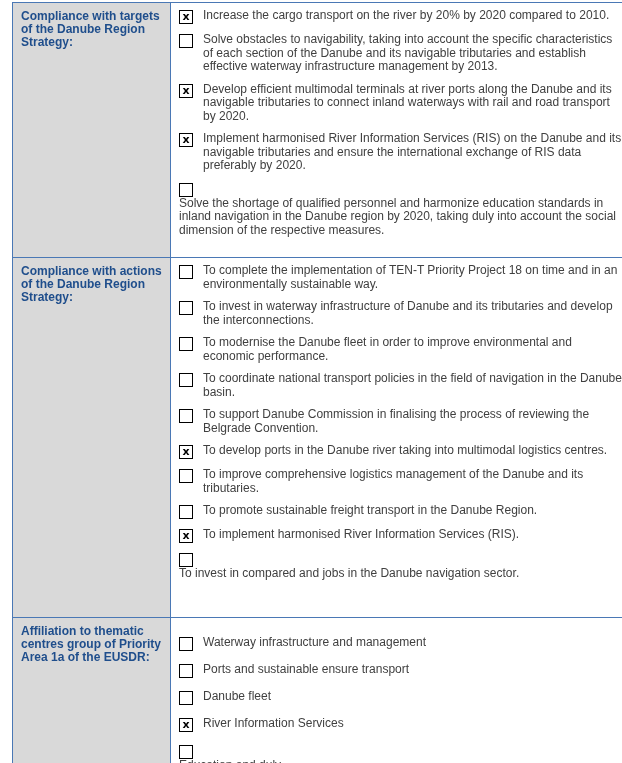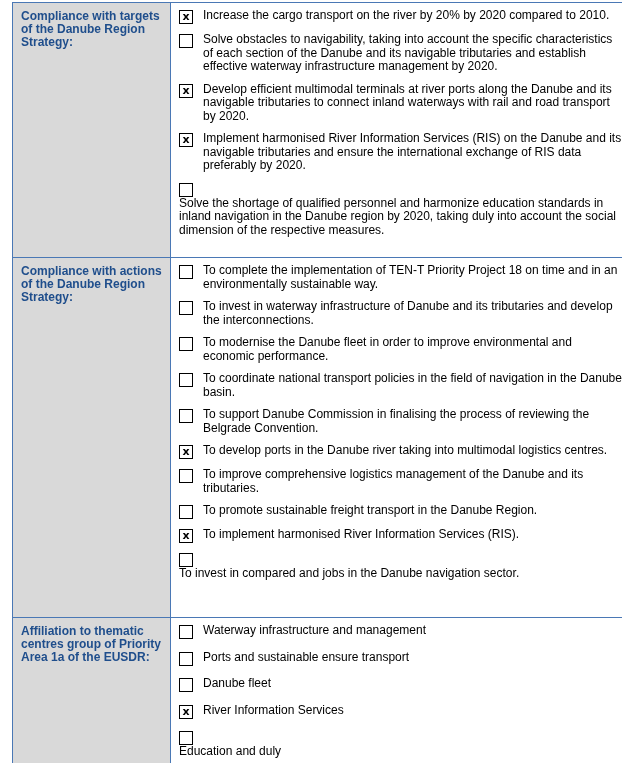"Increase the cargo transport on" .txt { color: #000000 -> #404040 }
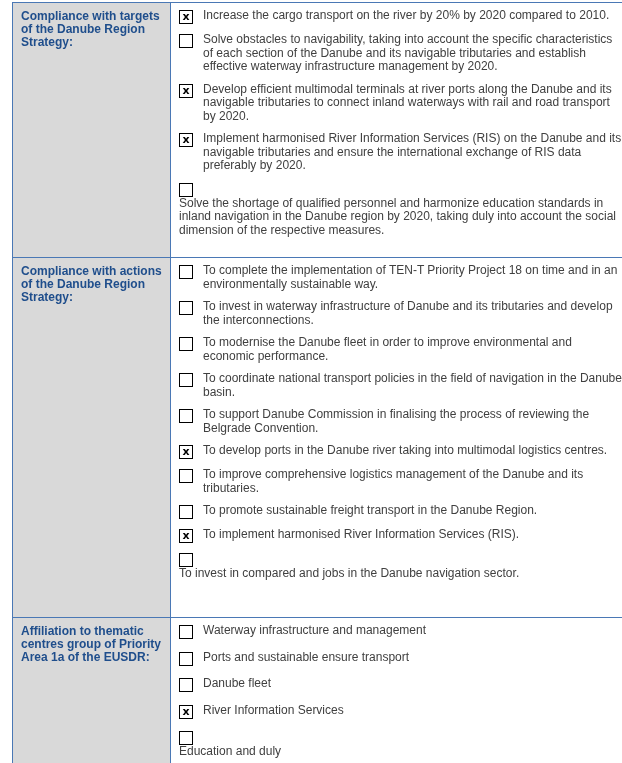"Solve obstacles to navigability, taking" span.txt { text: 2020 -> 2013 }
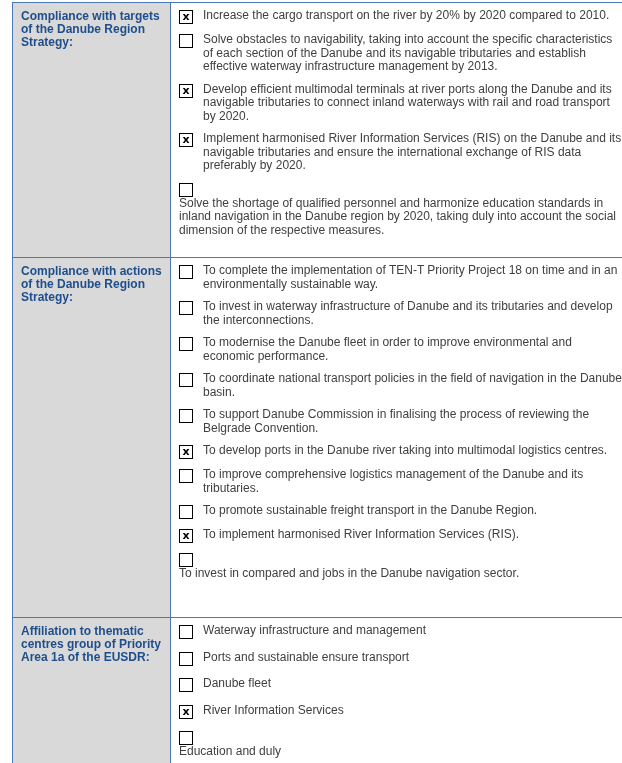"Waterway infrastructure and management" .sec3 .item { margin-top: none -> 12px }
